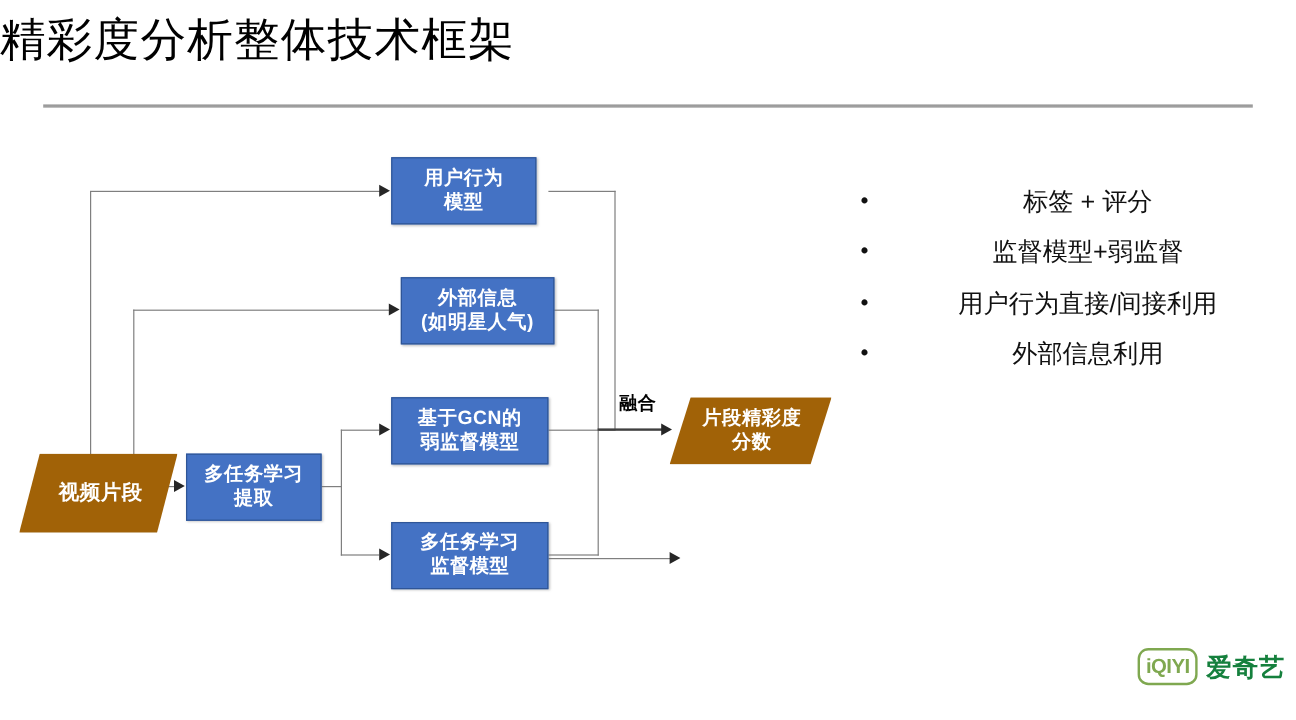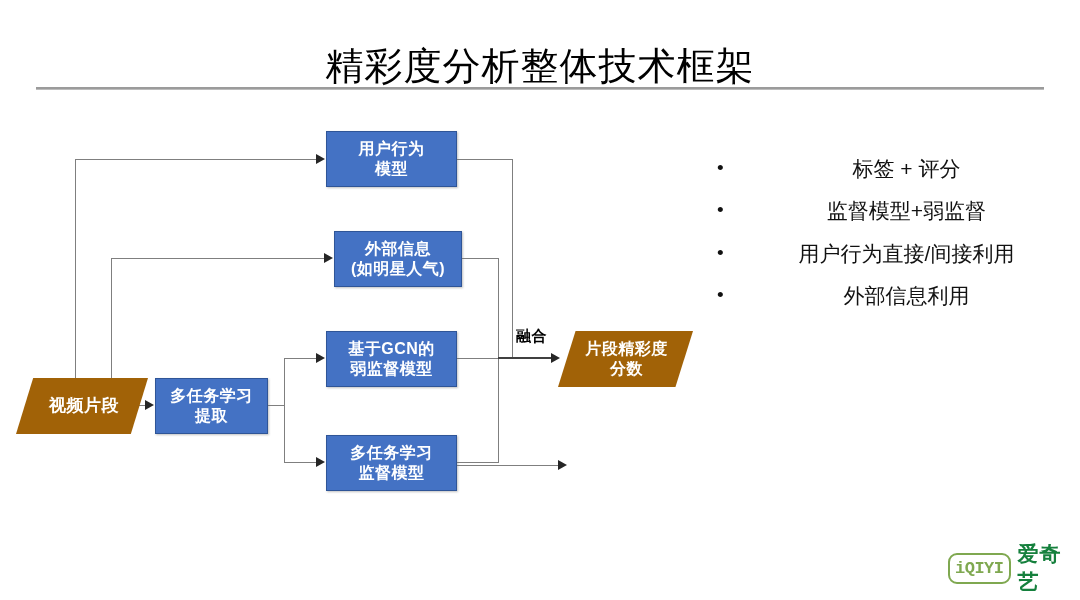"精彩度分析整体技术框架" #title { margin-top: 32px -> none; text-align: center -> none }
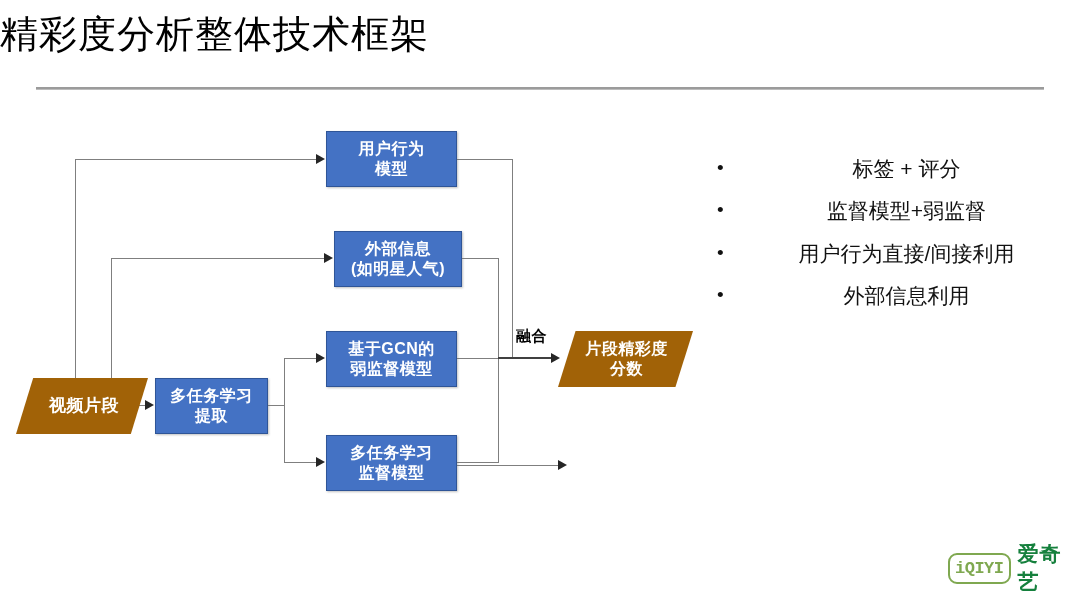"用户行为" #node-user-behavior { width: 131px -> 121px }
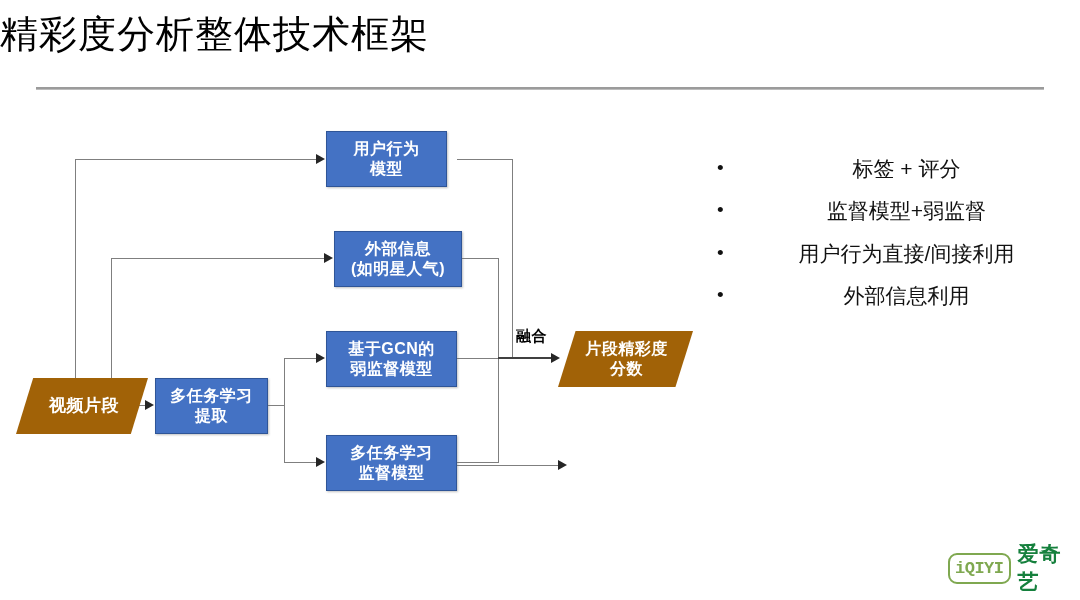"视频片段" #node-video-clip { height: 56px -> 66px }
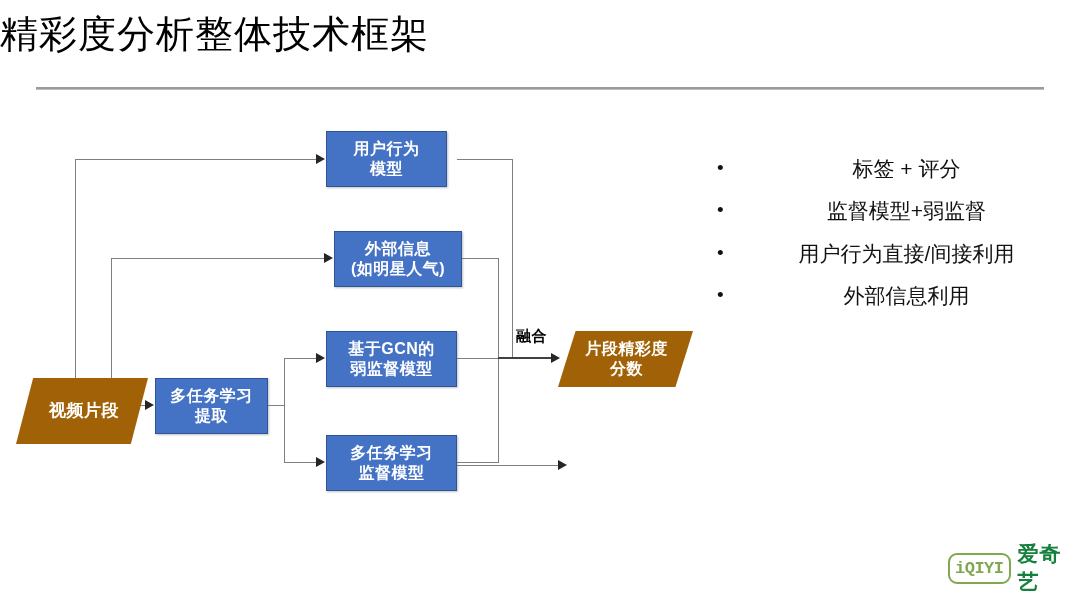"iQIYI" #logo-mark { font-family: Liberation Mono, monospace -> Liberation Sans, sans-serif }
